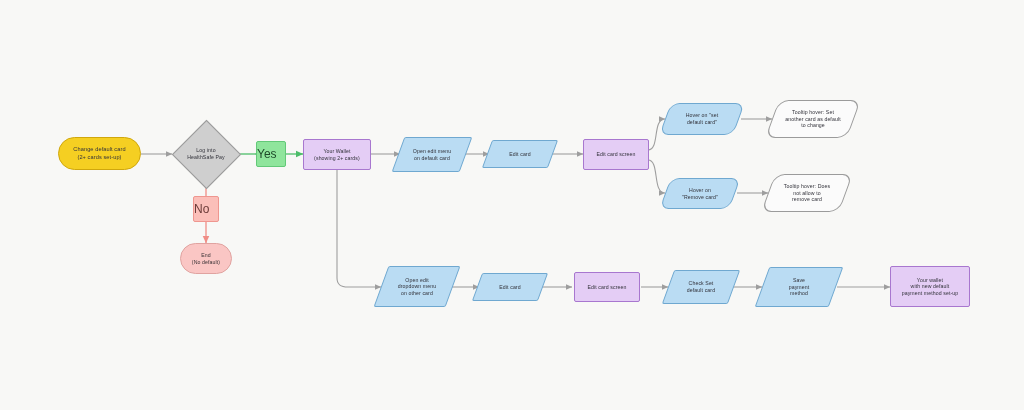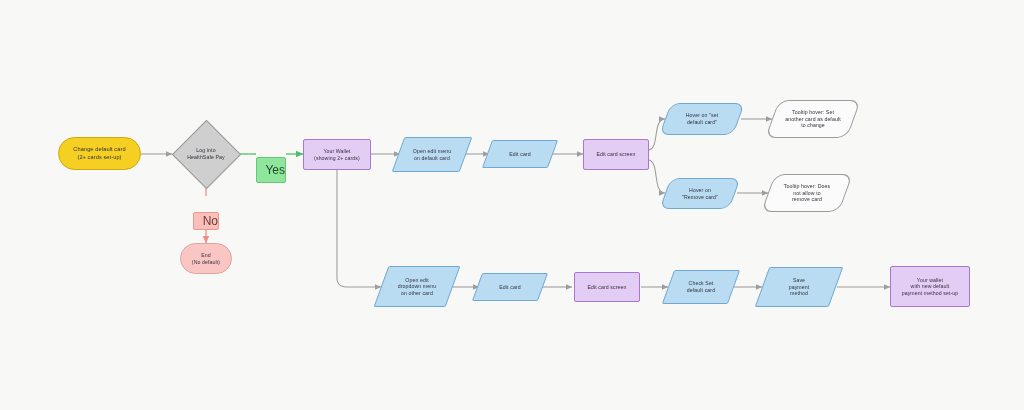"Yes" .label-chip { justify-content: flex-end -> flex-start; margin-top: 16px -> none }
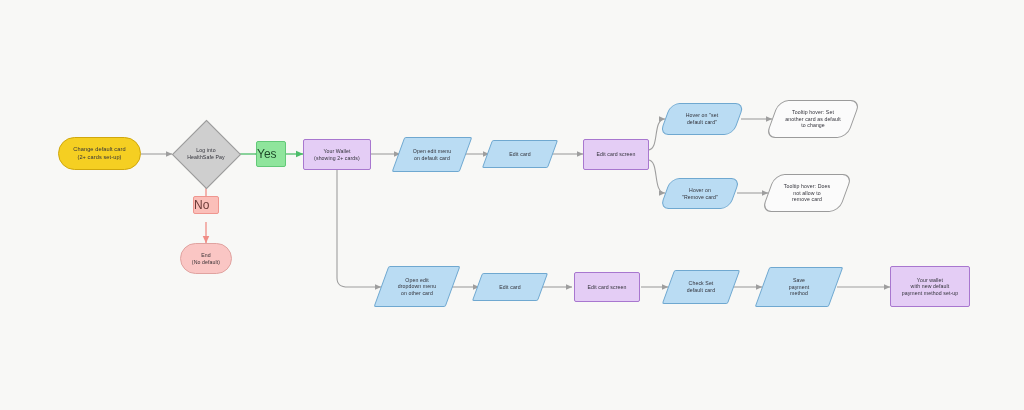"No" div.label-chip { height: 18px -> 26px }
